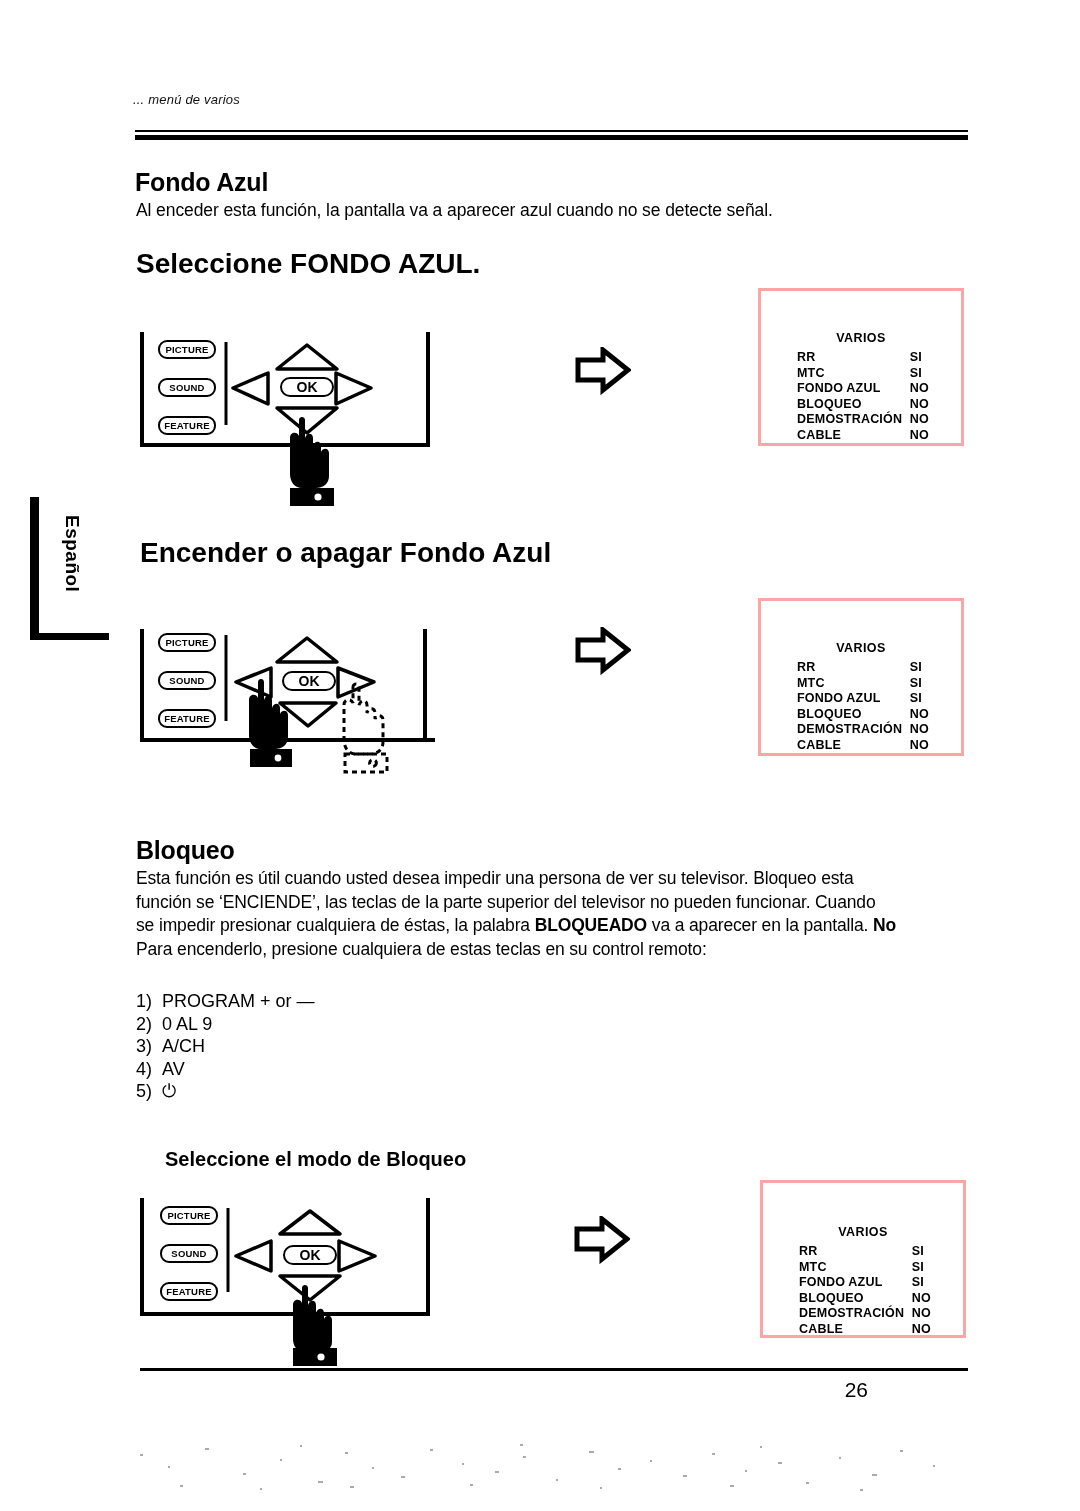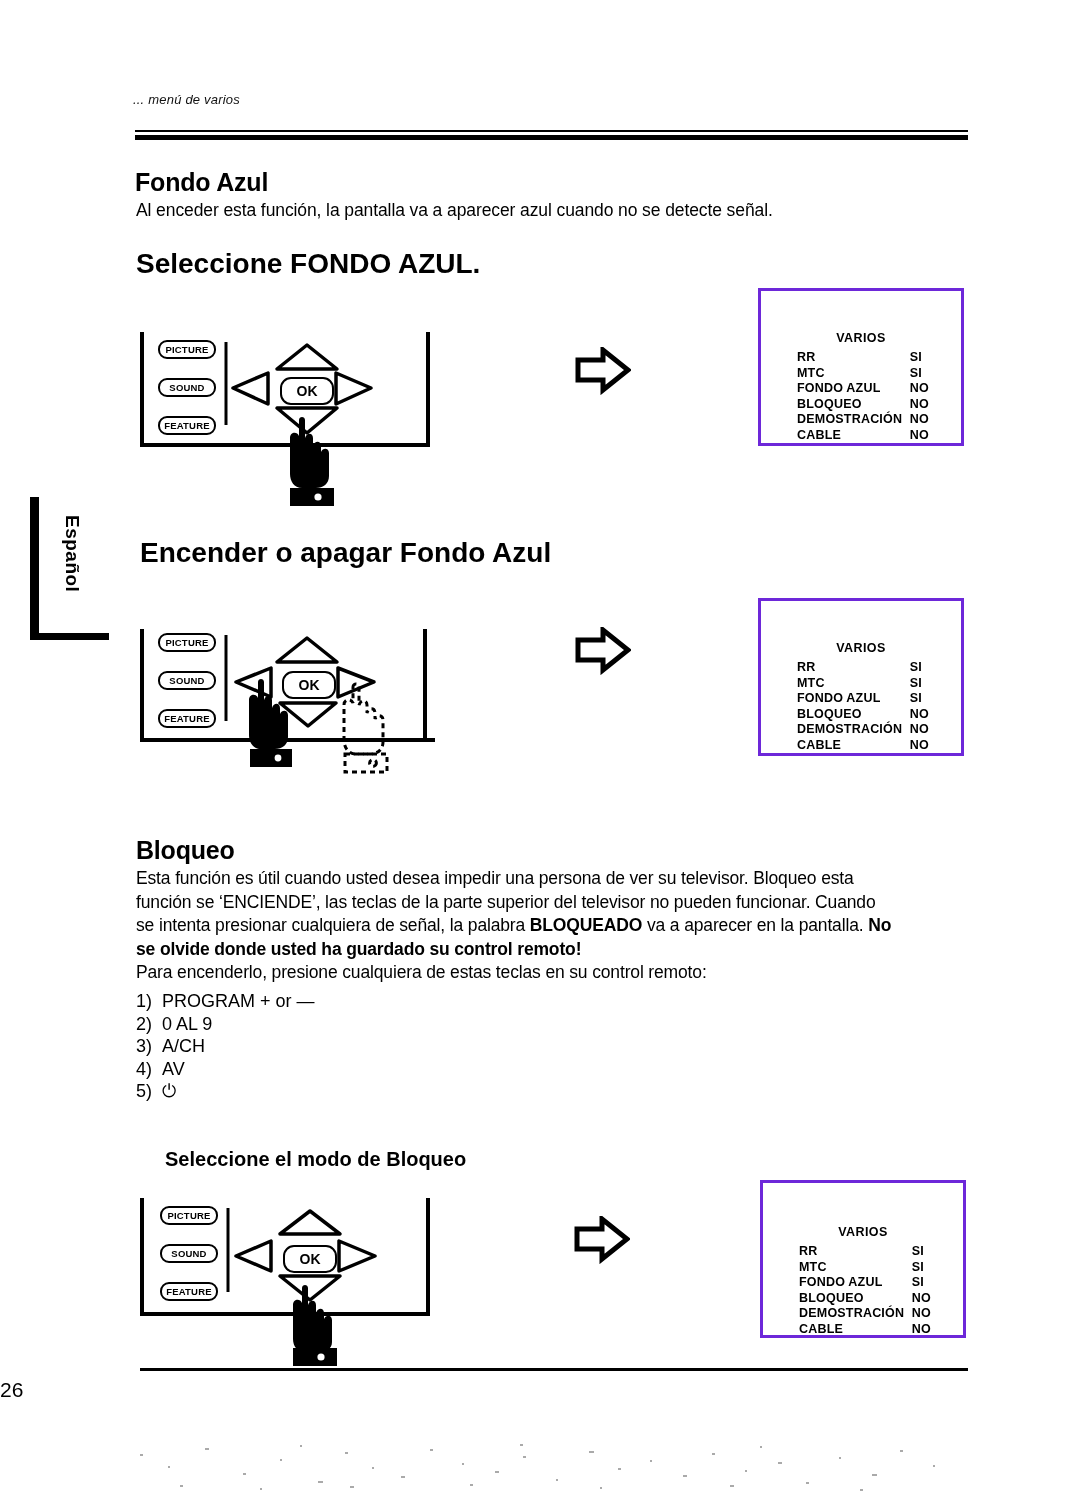"VARIOS" .tv-box { border: 3px solid #6d28d9 -> 3px solid #fca5a5 }
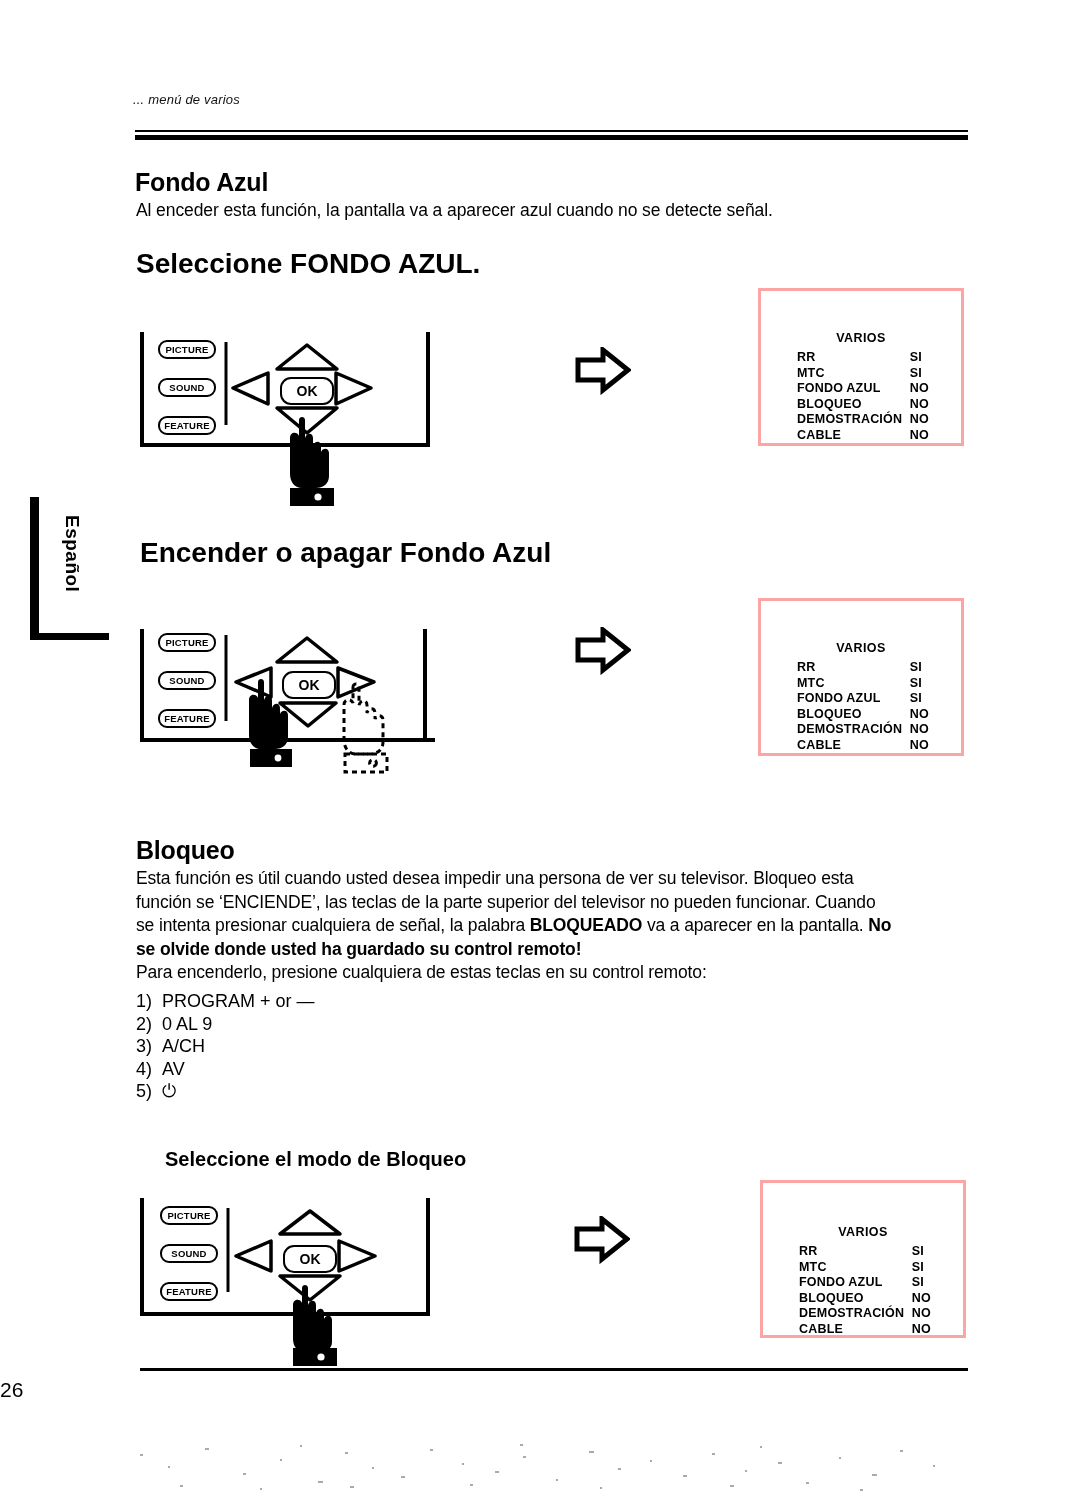"OK" .rc-ok { height: 28px -> 20px }
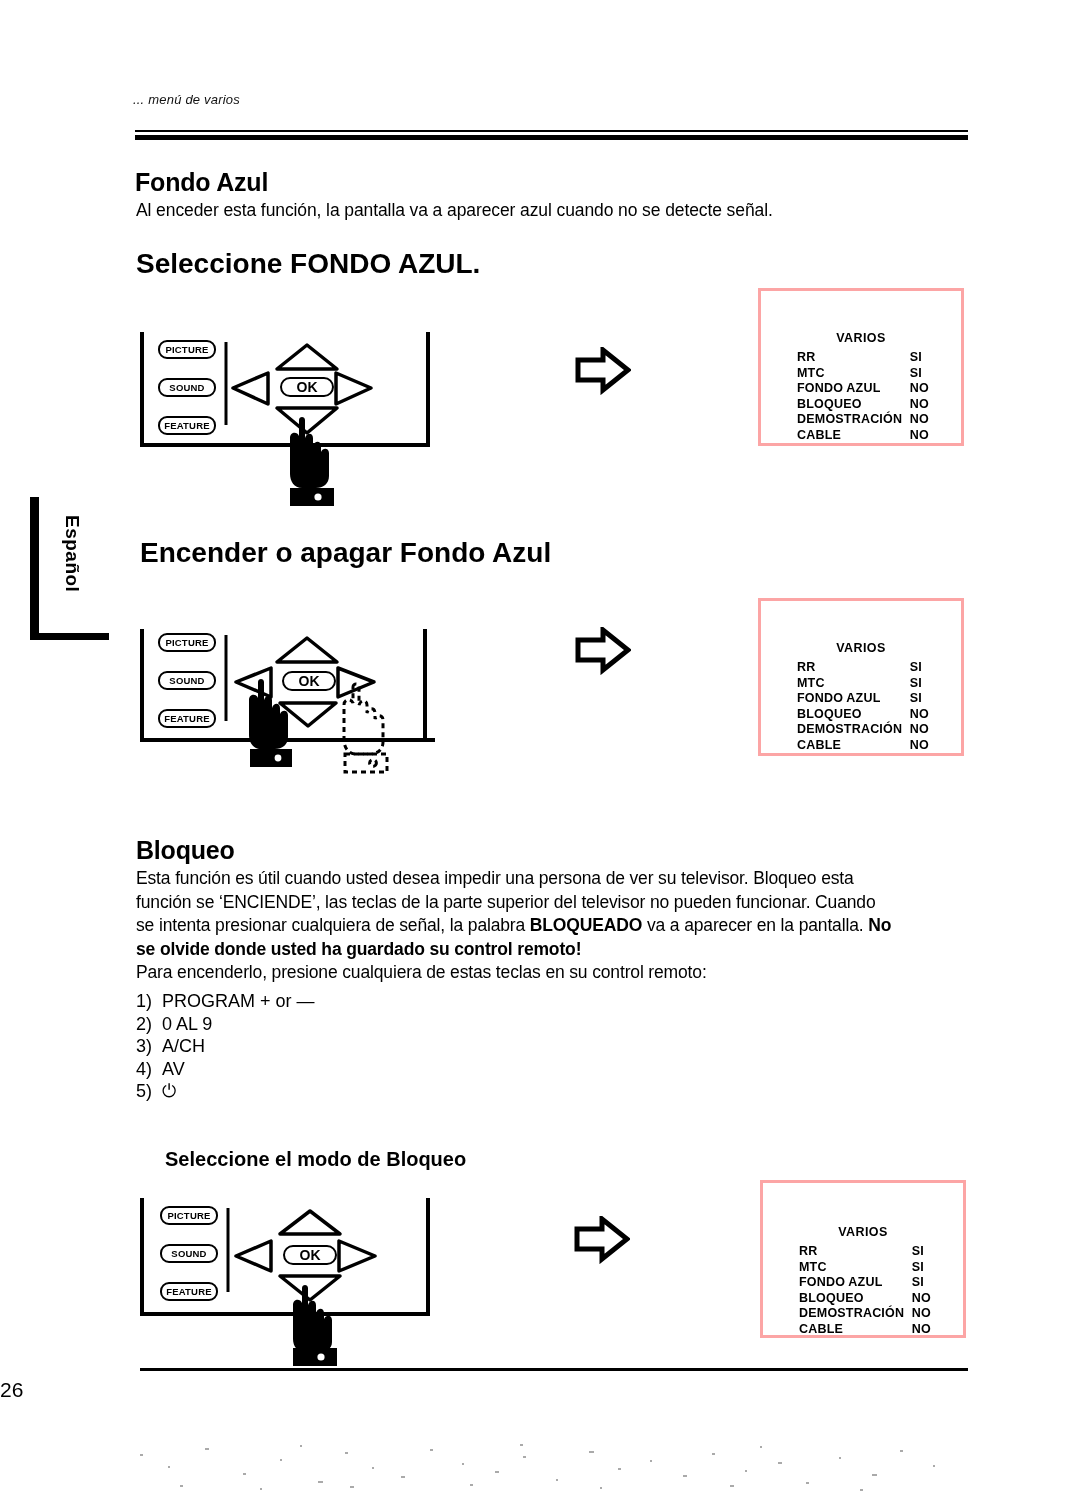"se intenta presionar cualquiera de" span { text: intenta presionar cualquiera de señal -> impedir presionar cualquiera de éstas }
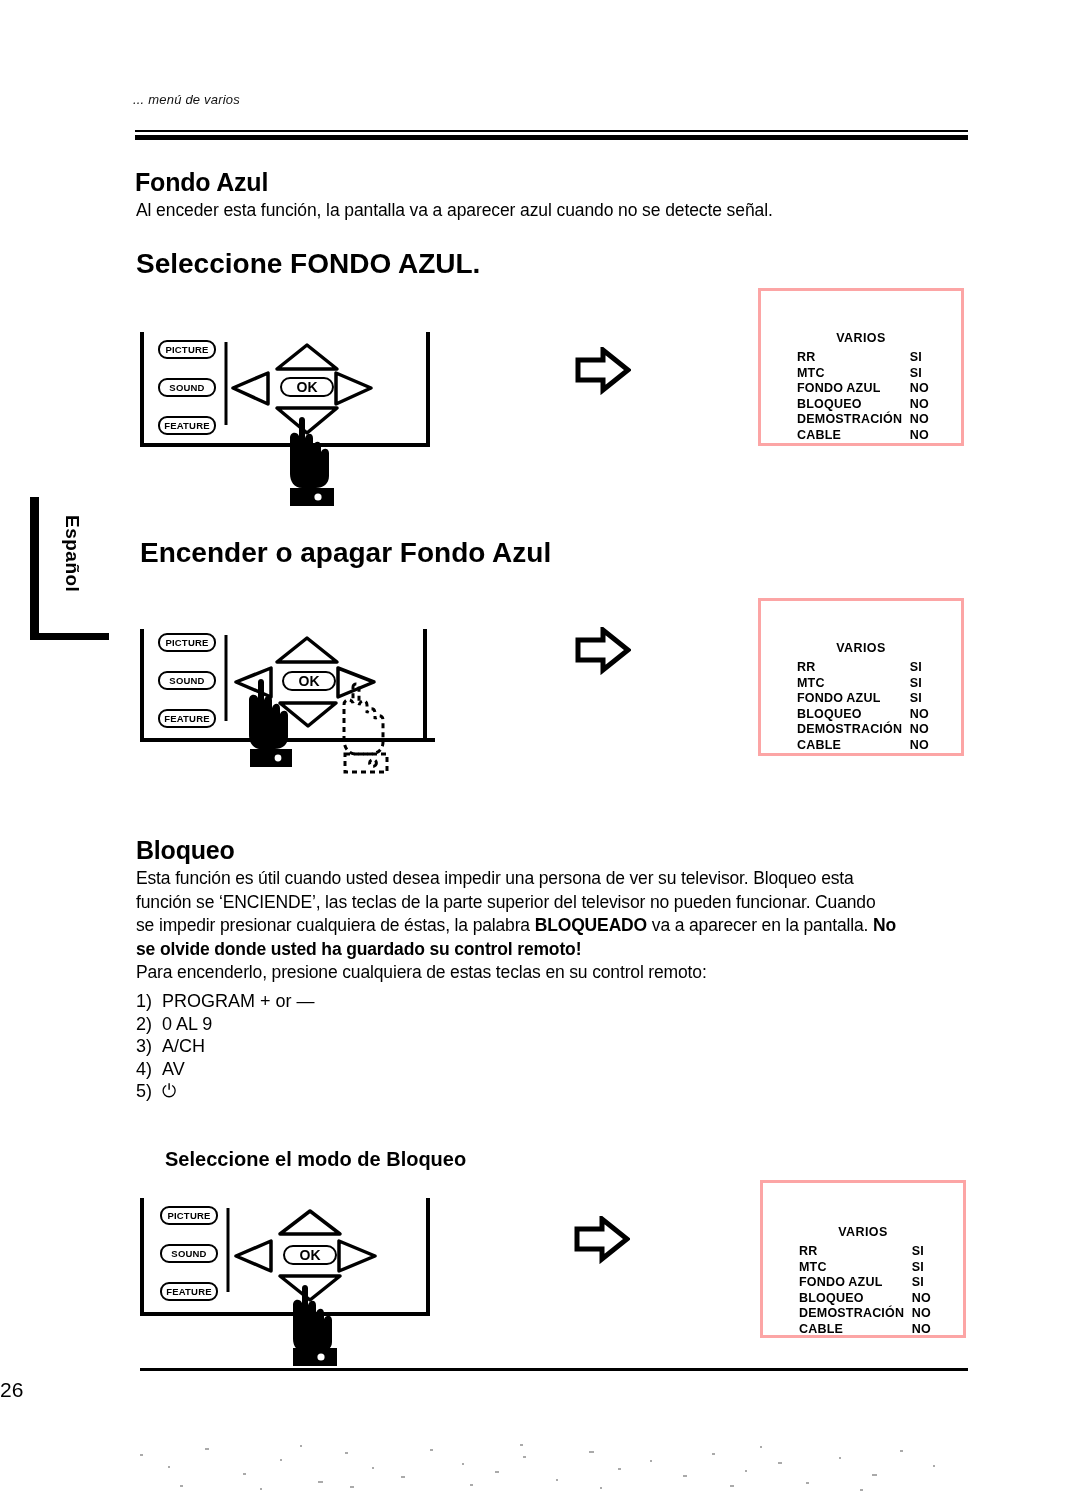"se olvide donde usted ha" div { html: <div><b>se olvide donde usted ha guardado su control remoto!</b></div> -> none }
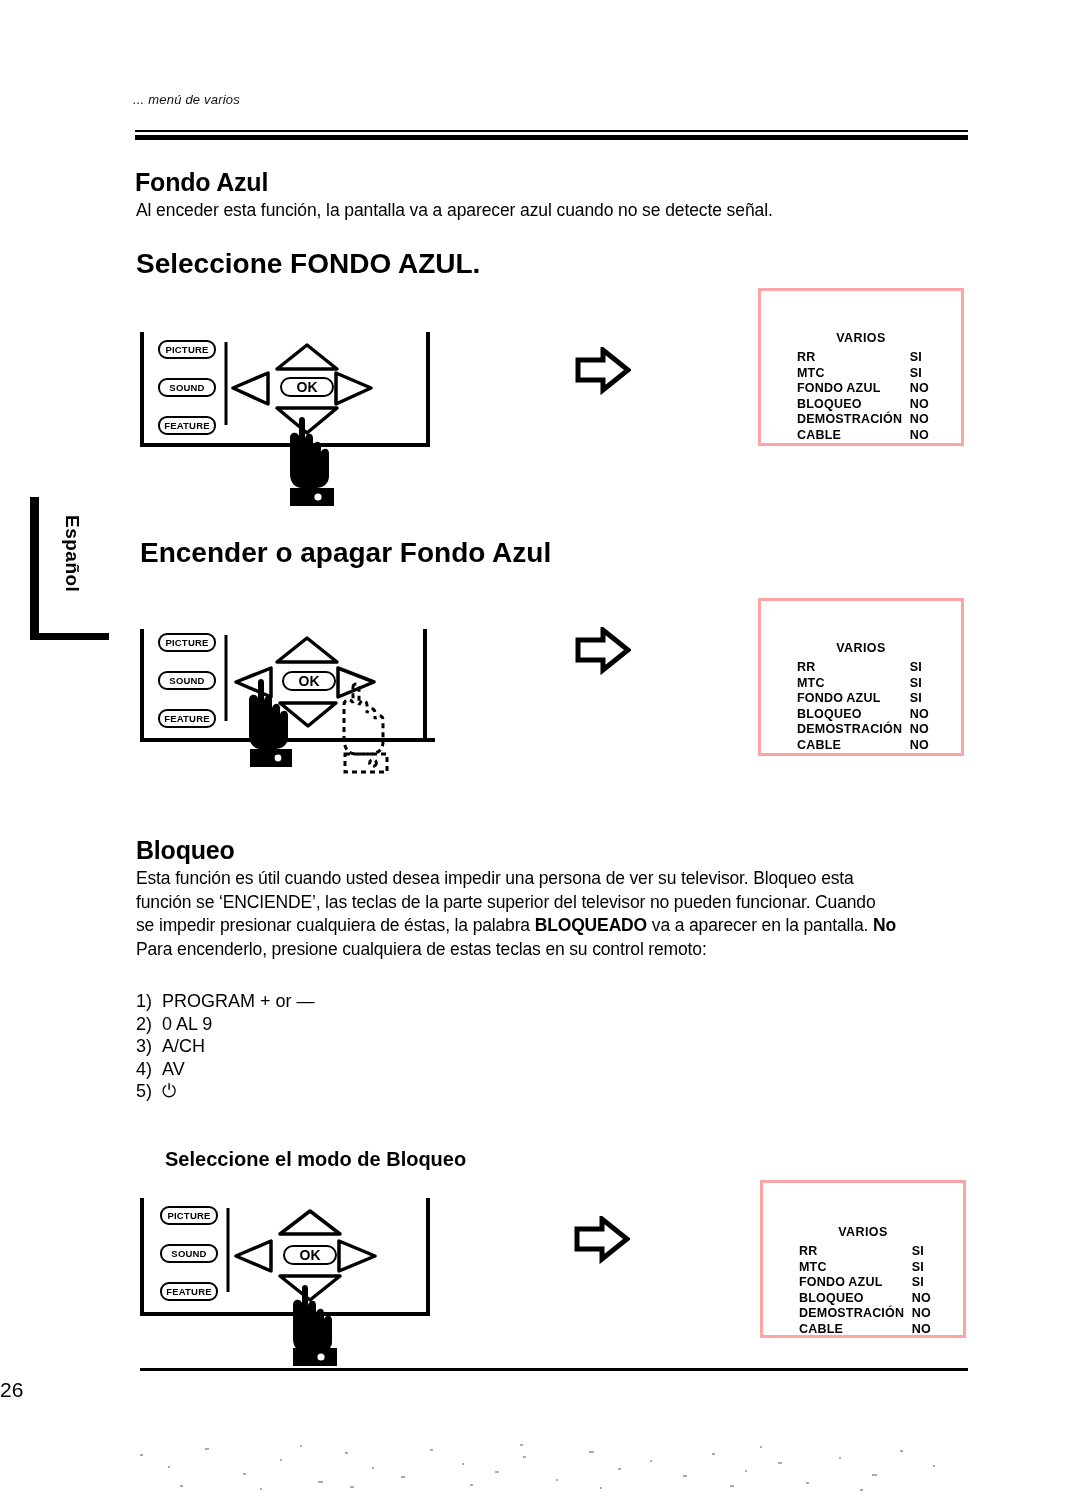"26" .folio { text-align: left -> right }
